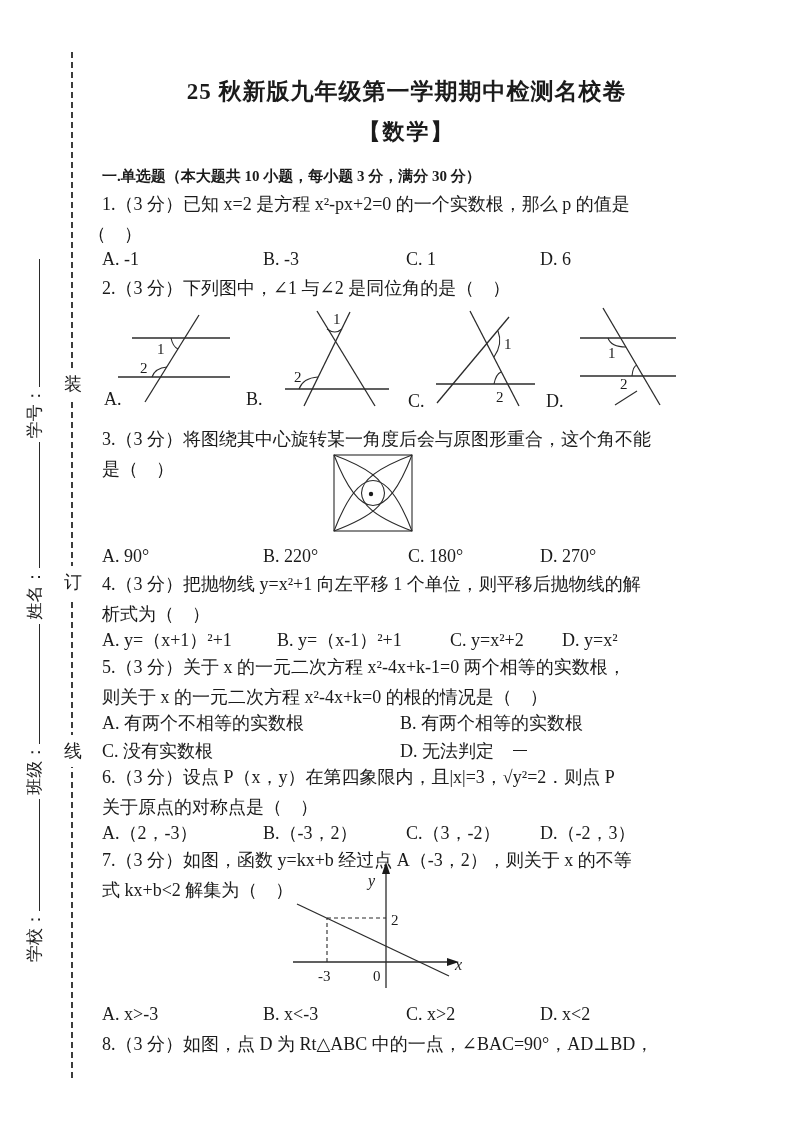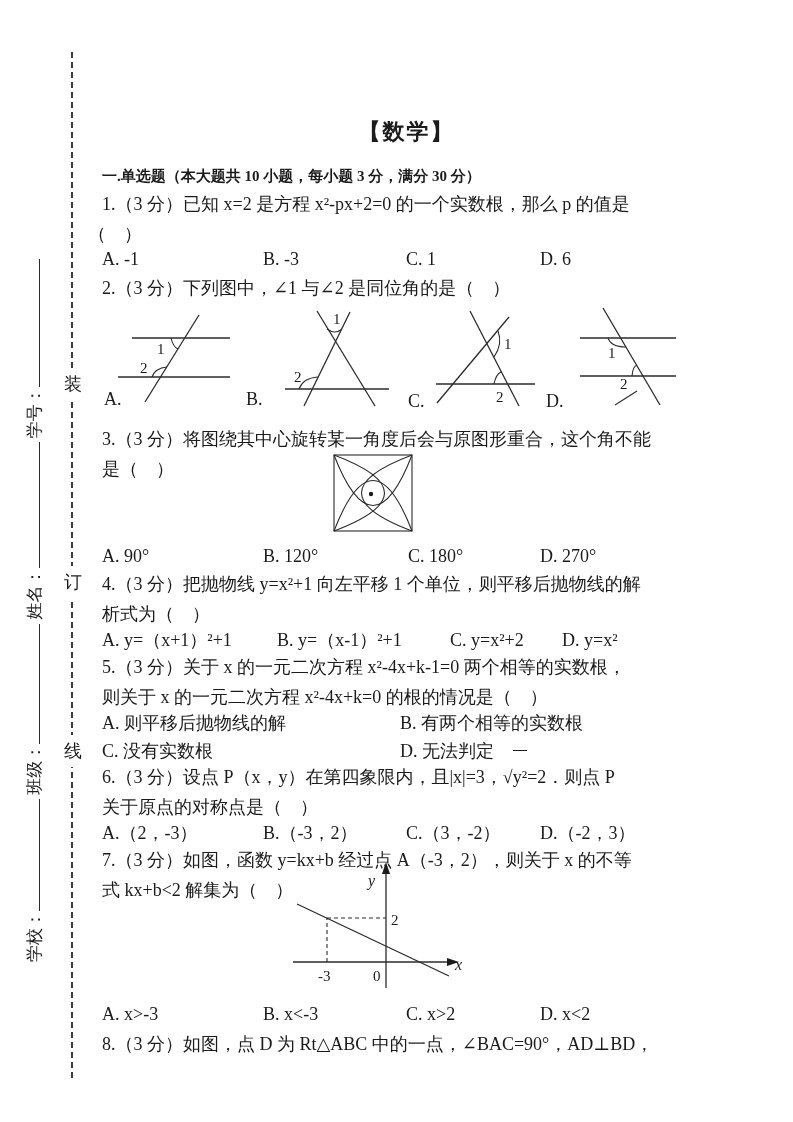"25 秋新版九年级第一学期期中检测名校卷" div.abs { html: none -> <div>25 秋新版九年级第一学期期中检测名校卷</div> }
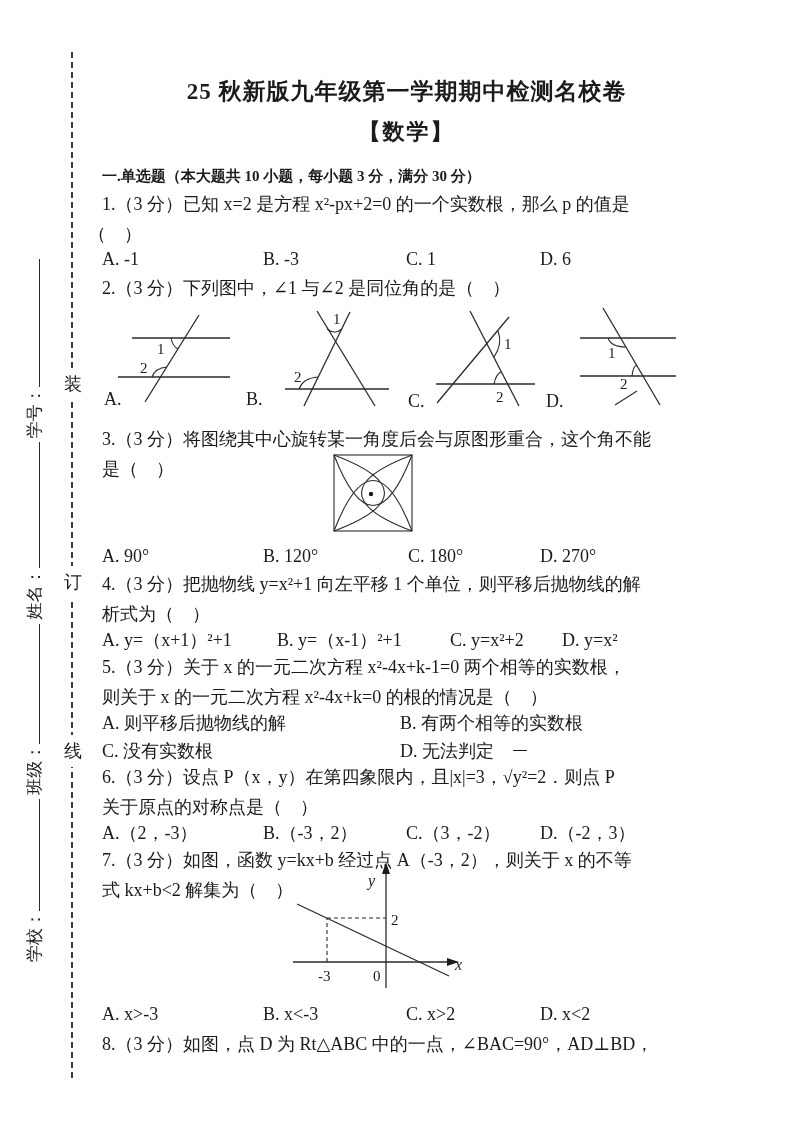"B. 120°" span.abs { text: 120 -> 220 }
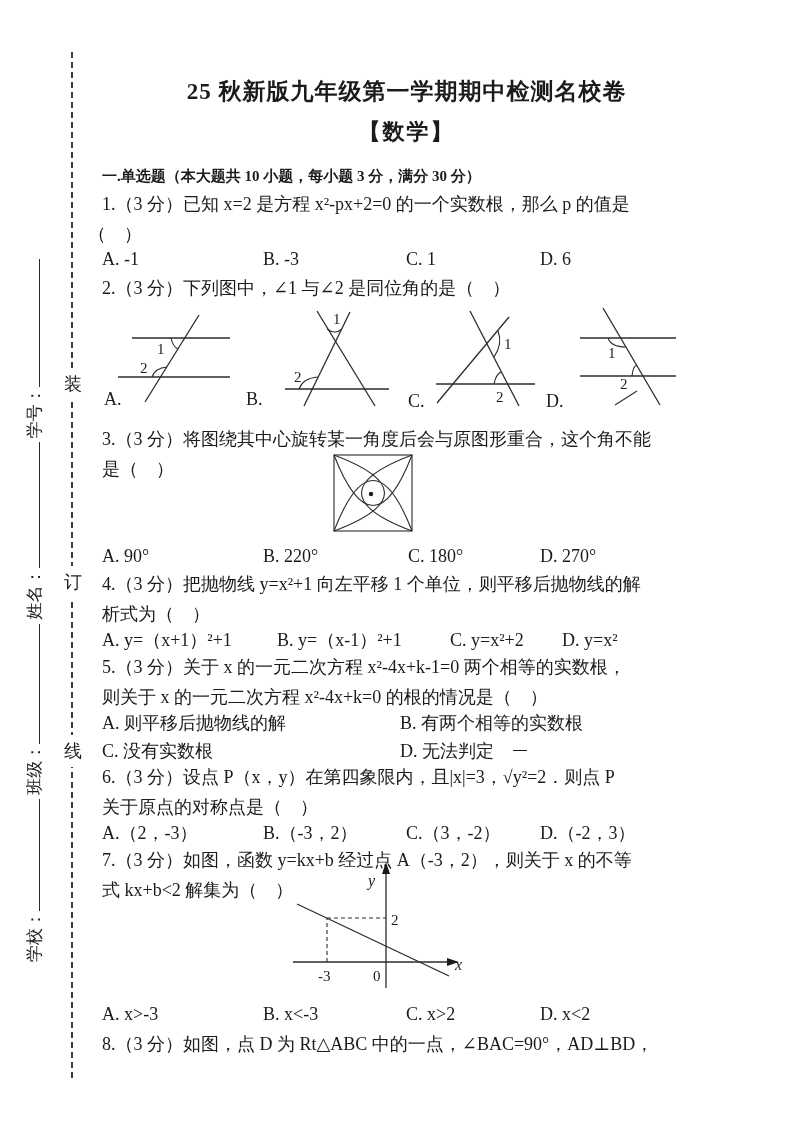"A. 则平移后抛物线的解" span.abs { text: 则平移后抛物线的解 -> 有两个不相等的实数根 }
